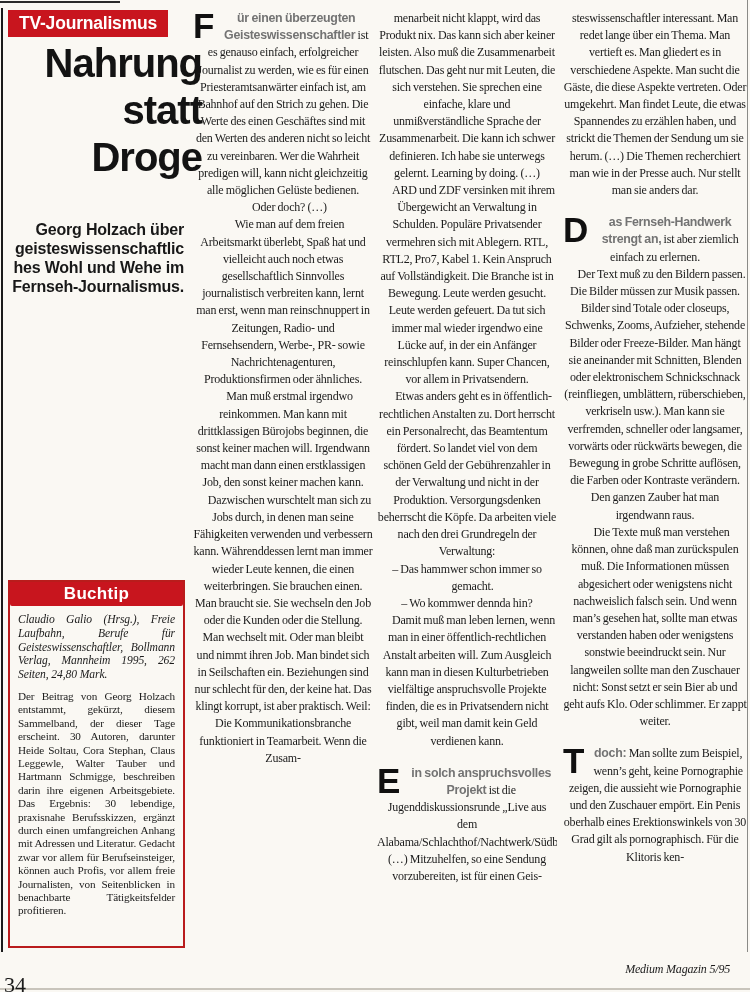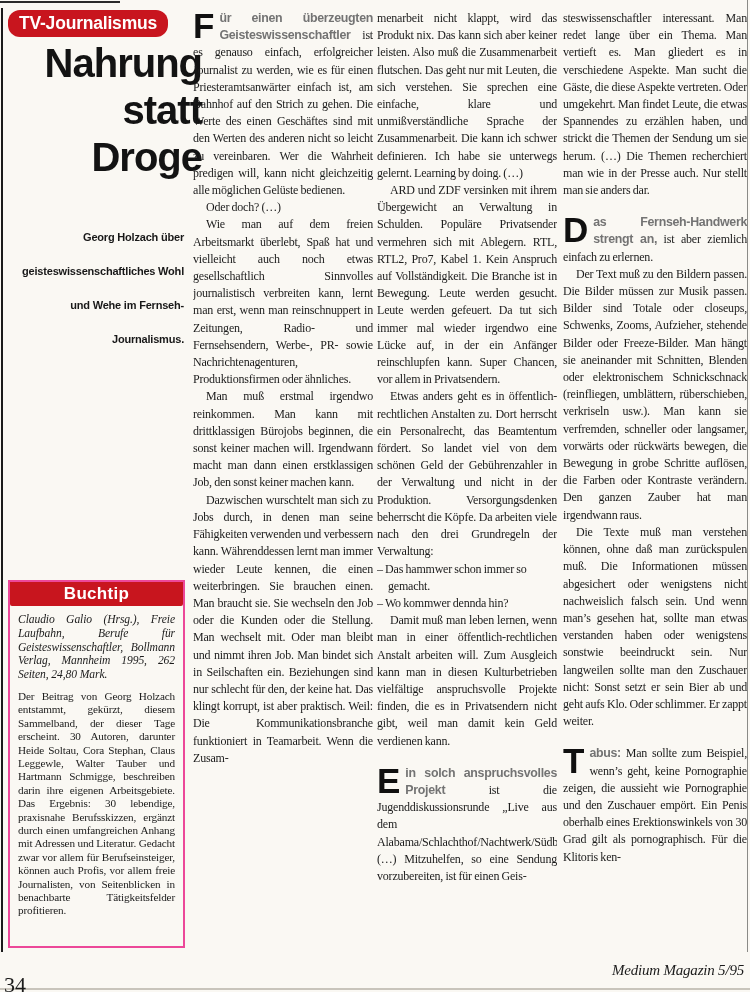"TV-Journalismus" .kicker { border-radius: 12px -> none }
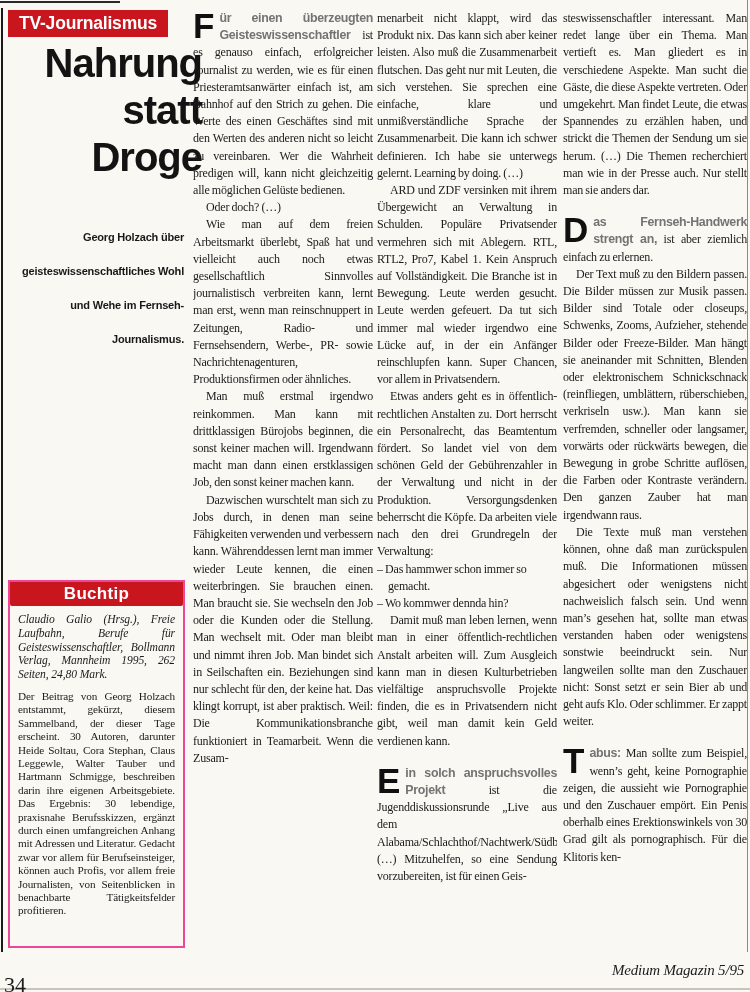"Georg Holzach über" .standfirst { font-size: 11px -> 16px; line-height: 34px -> 19px }
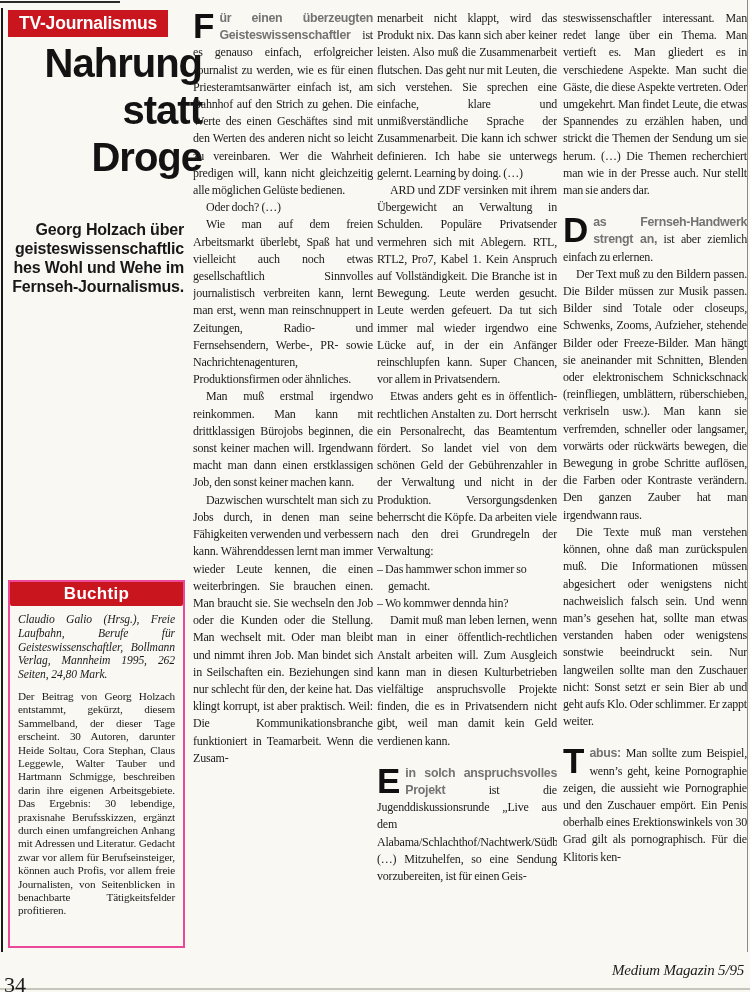"– Das hammwer schon immer" .col p { text-align: none -> center }
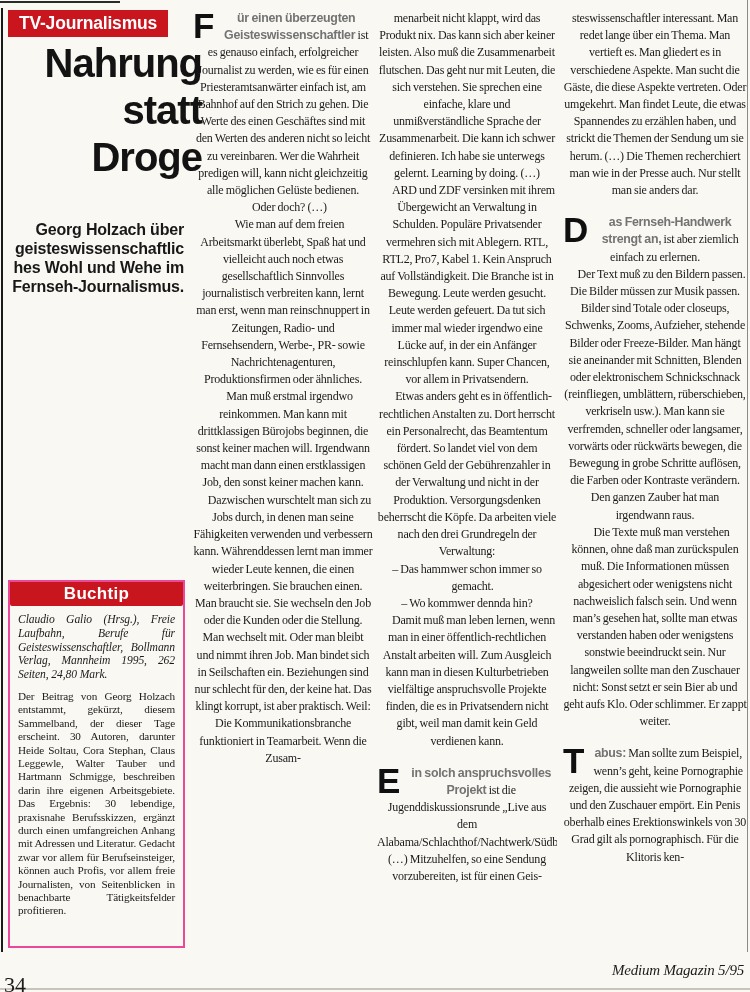"Buchtip" .buchtip { border: 2px solid #ec4899 -> 2px solid #b91c1c }
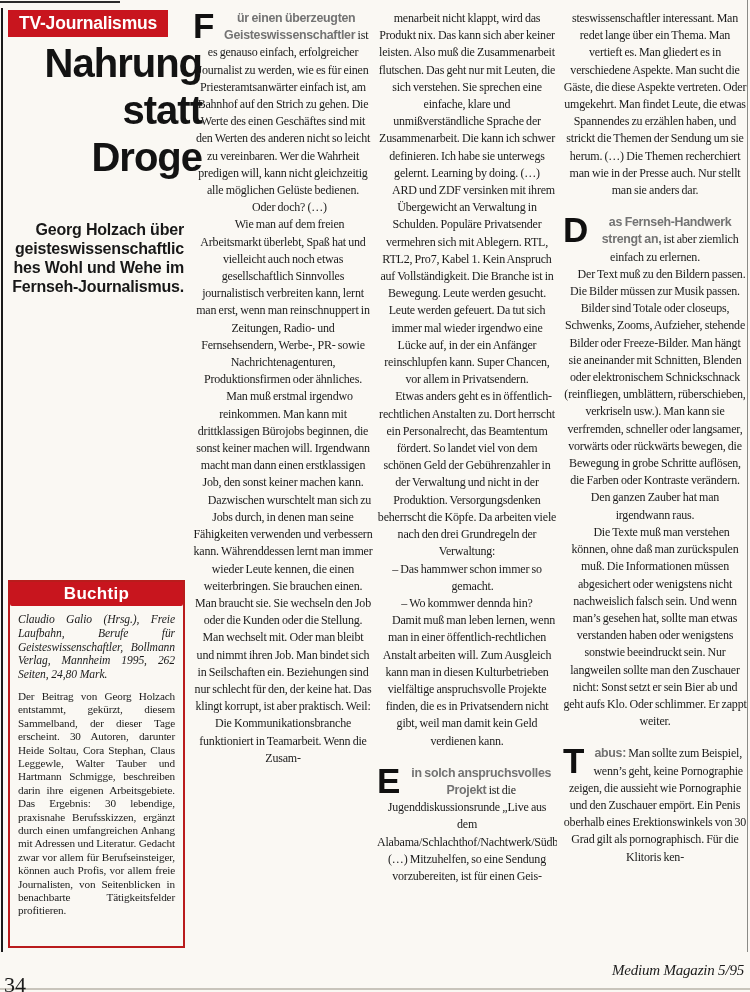"abus:" span.leadbold { text: abus -> doch }
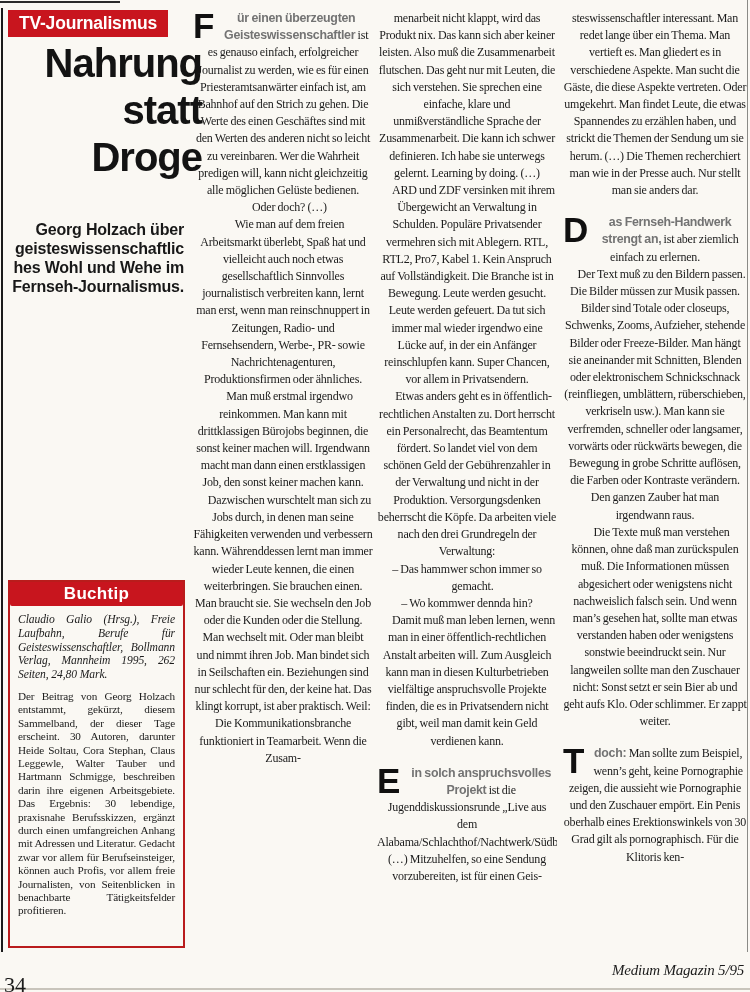"Medium Magazin 5/95" .magref { font-size: 15px -> 12px; right: 6px -> 20px }
